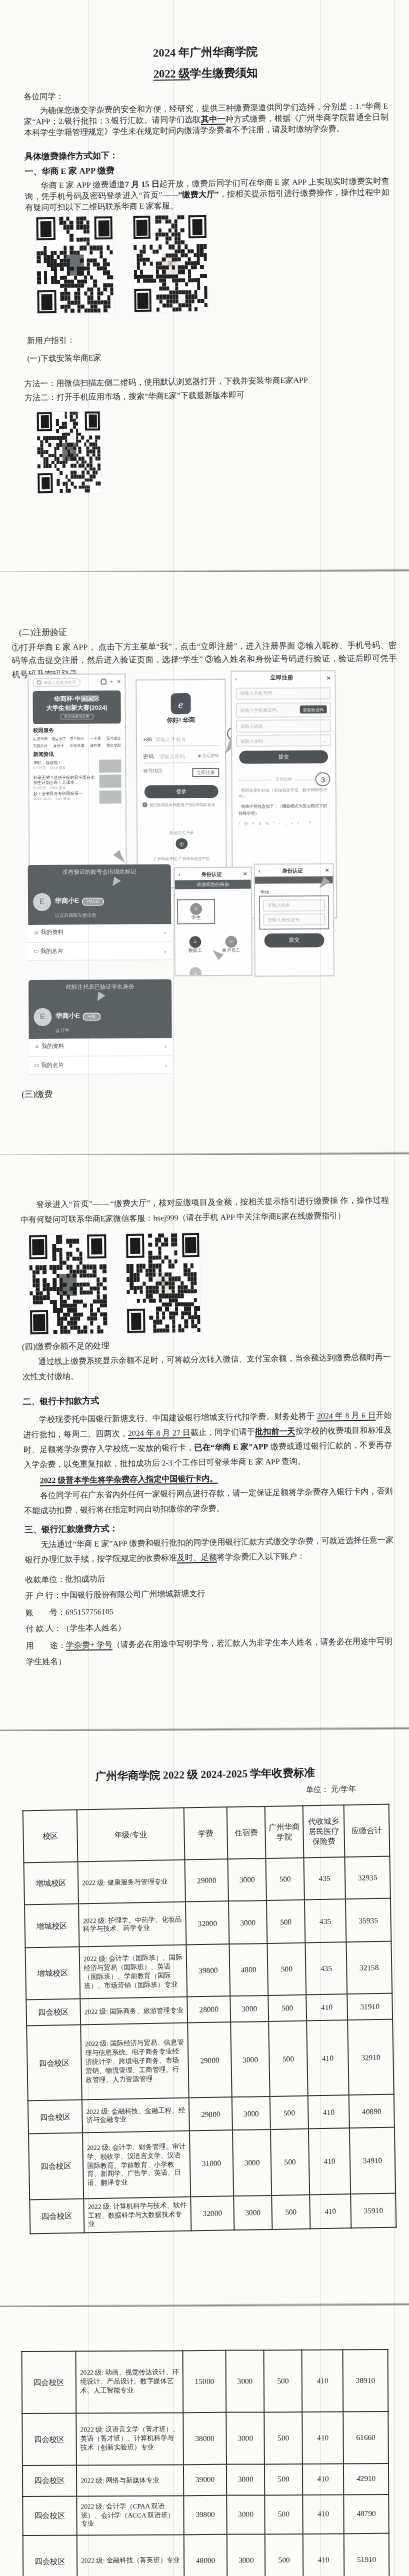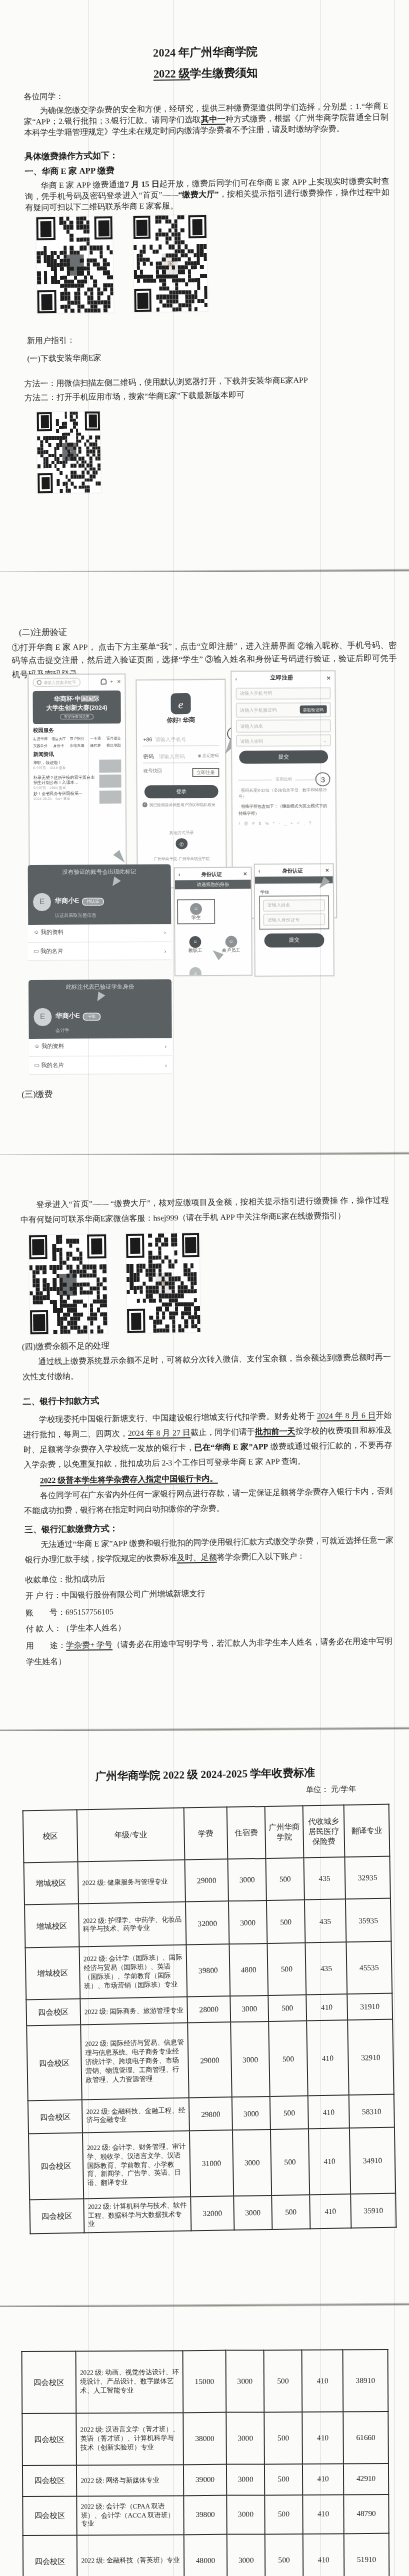"翻译专业" th { text: 翻译专业 -> 应缴合计 }
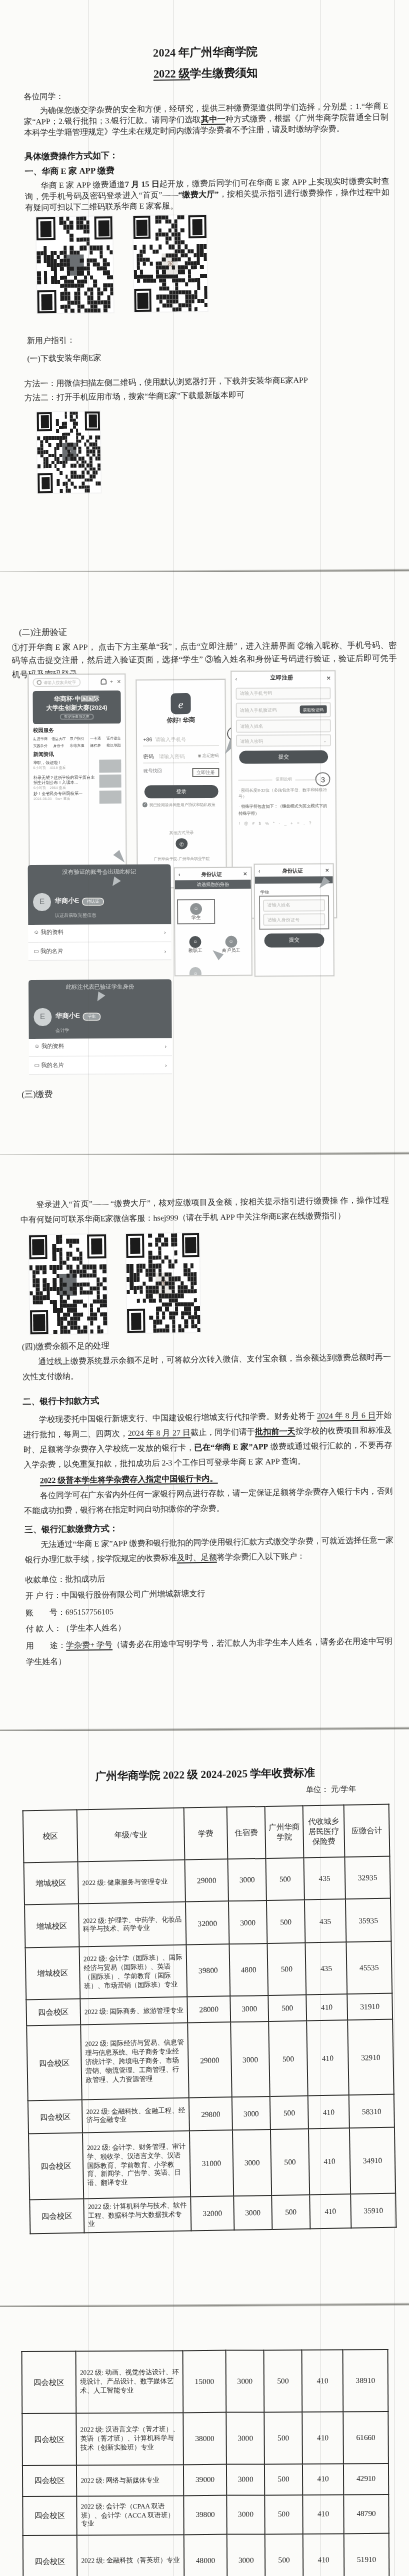"45535" td { text: 45535 -> 32158 }
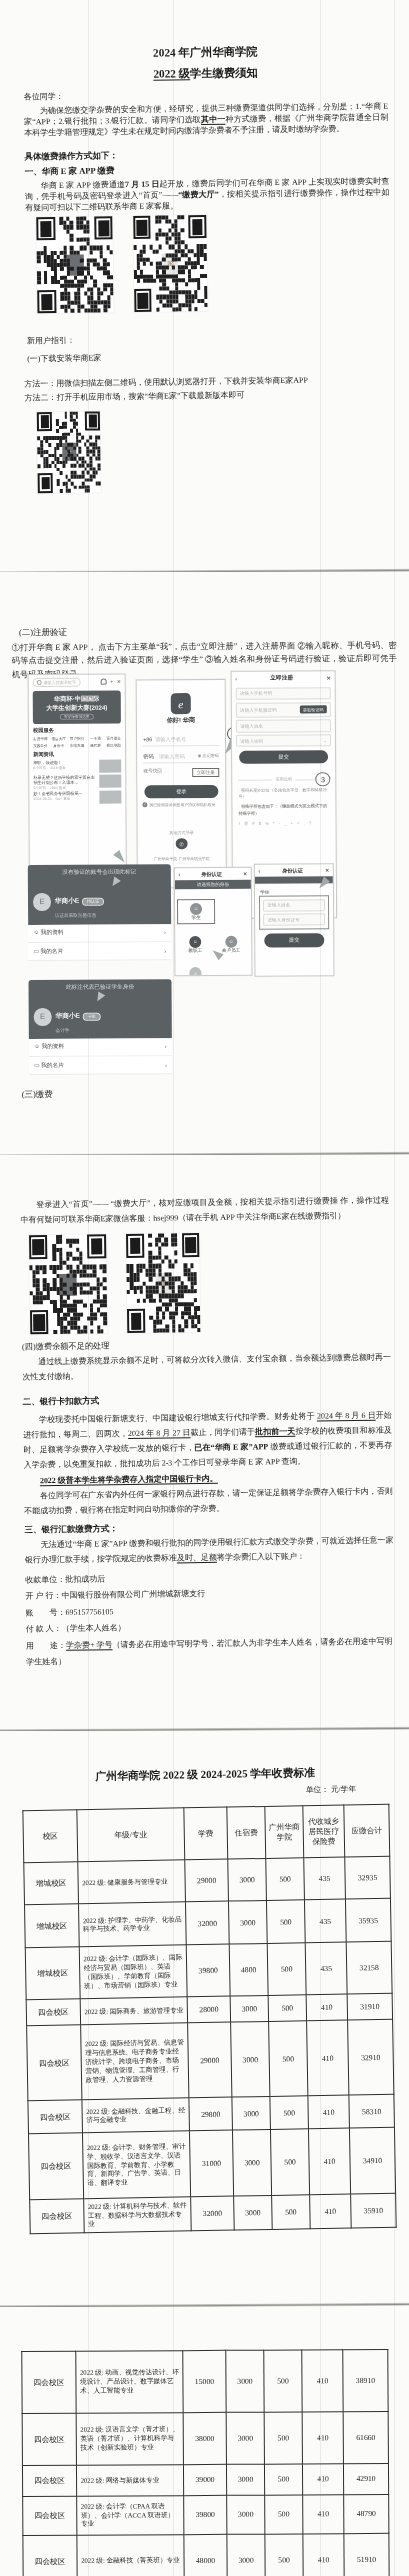"58310" td { text: 58310 -> 40890 }
